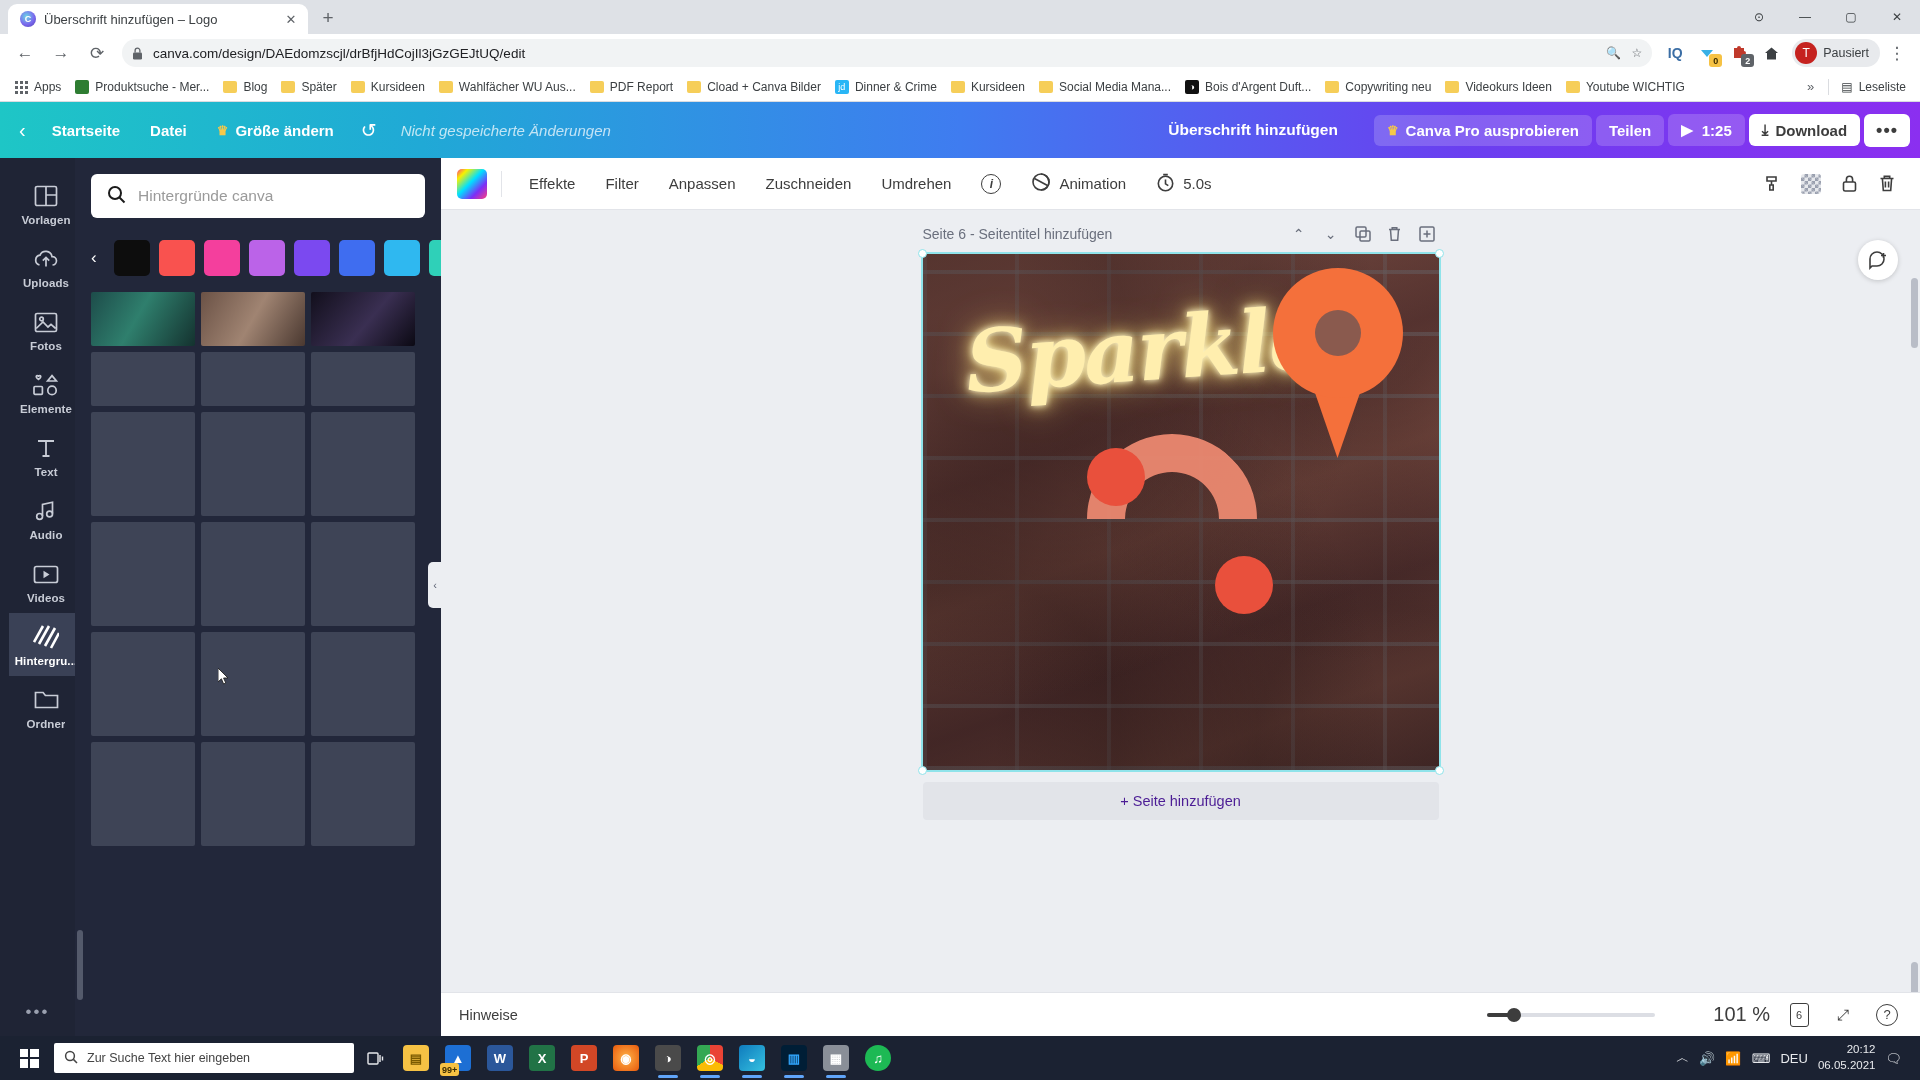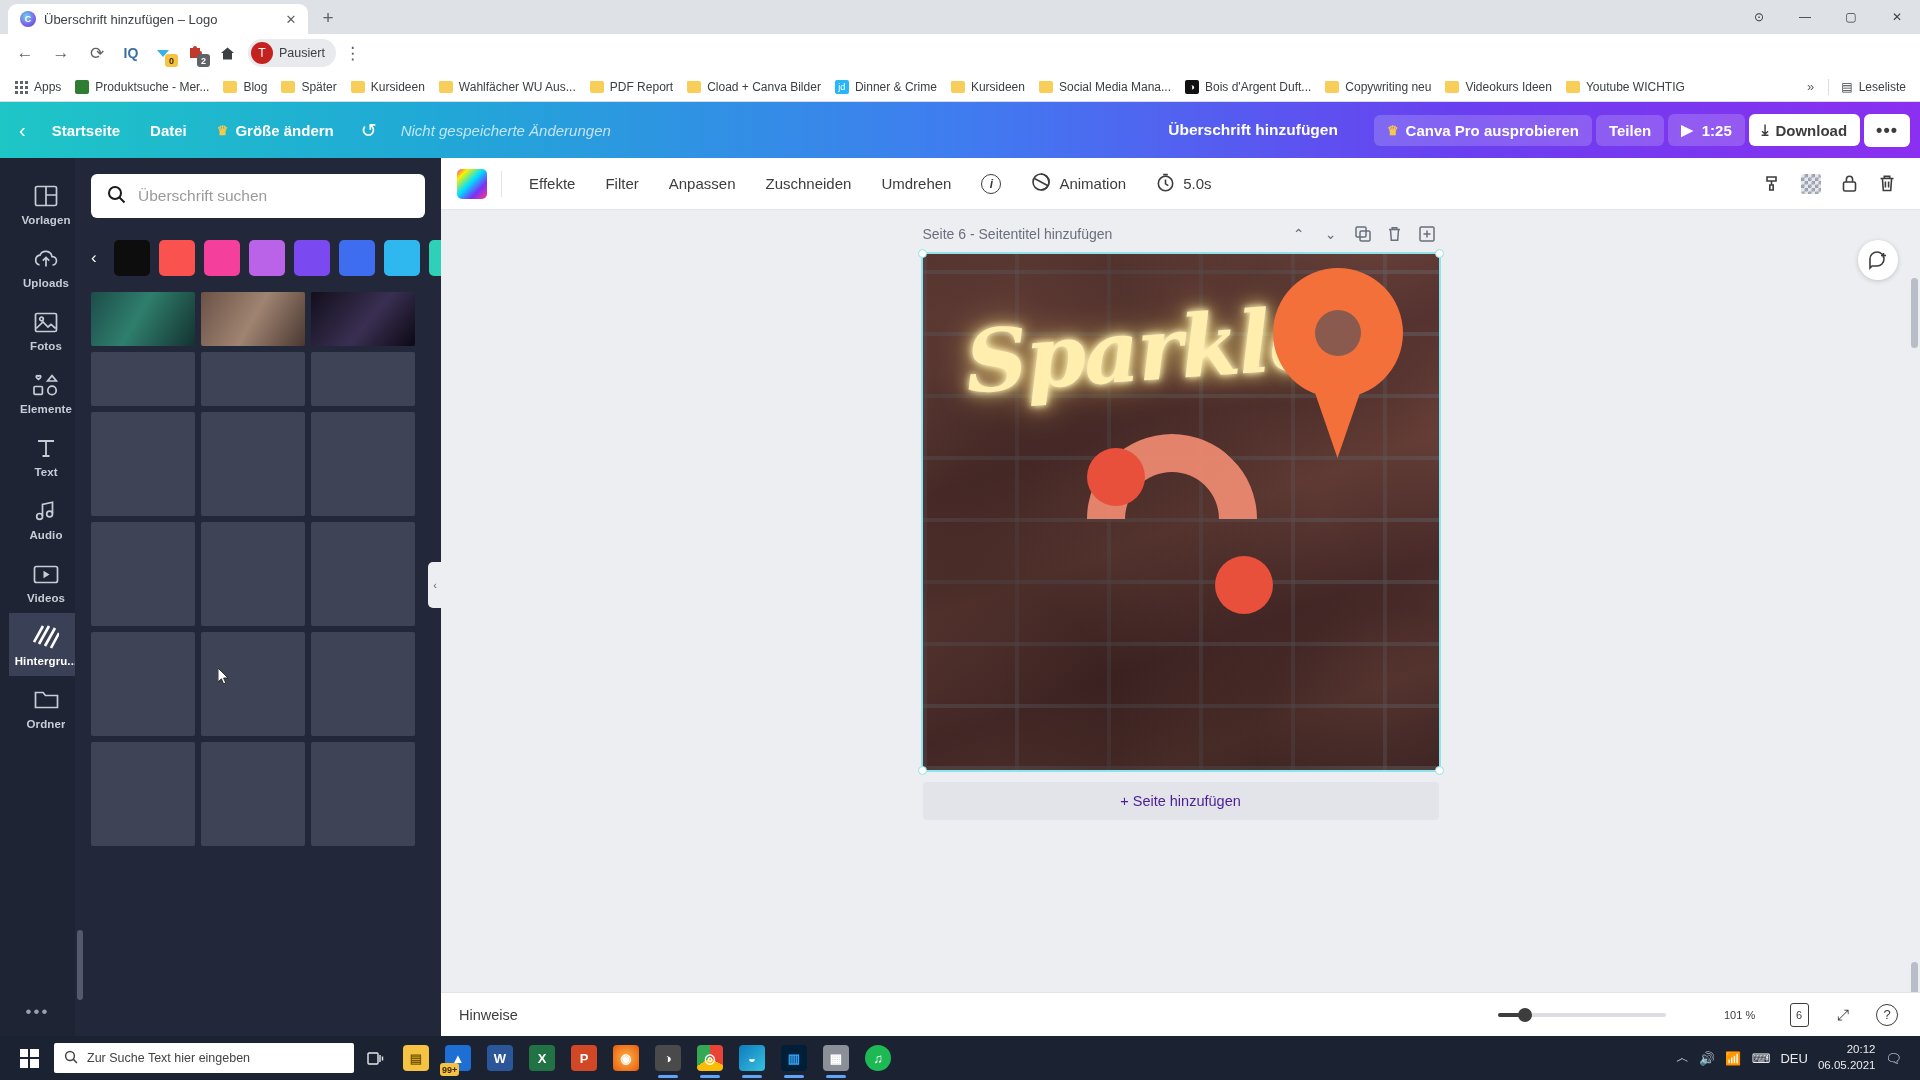"canva.com/design/DAEdomzscjl/drBfjHdCojI" div.omnibox { html: none -> <div> <span> <svg> <rect></rect> <path></path> </svg> </span> <span>canva.com/design/DAEdomzscjl/drBfjHdCojIl3jGzGEJtUQ/edit</span> <span>🔍</span> <span>☆</span> </div> }
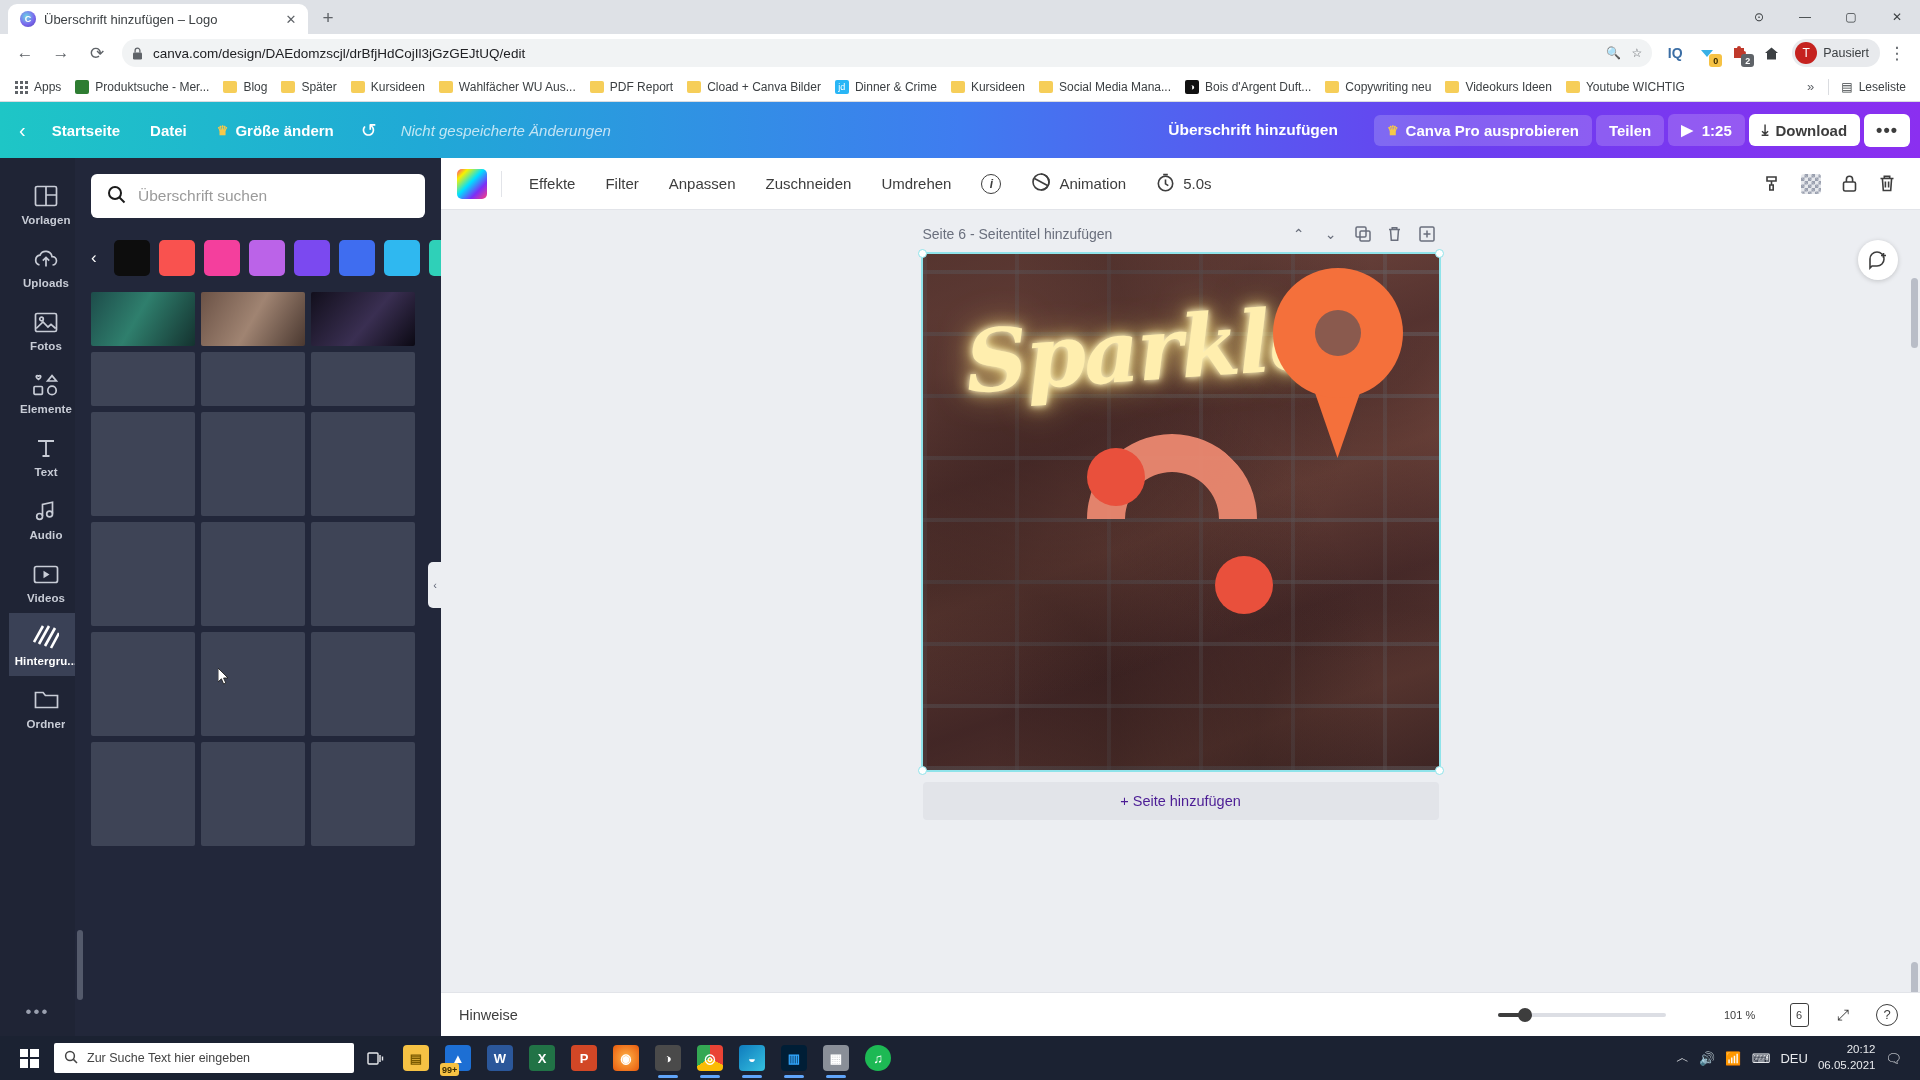"Überschrift suchen" span.search-ph { text: Überschrift suchen -> Hintergründe canva }
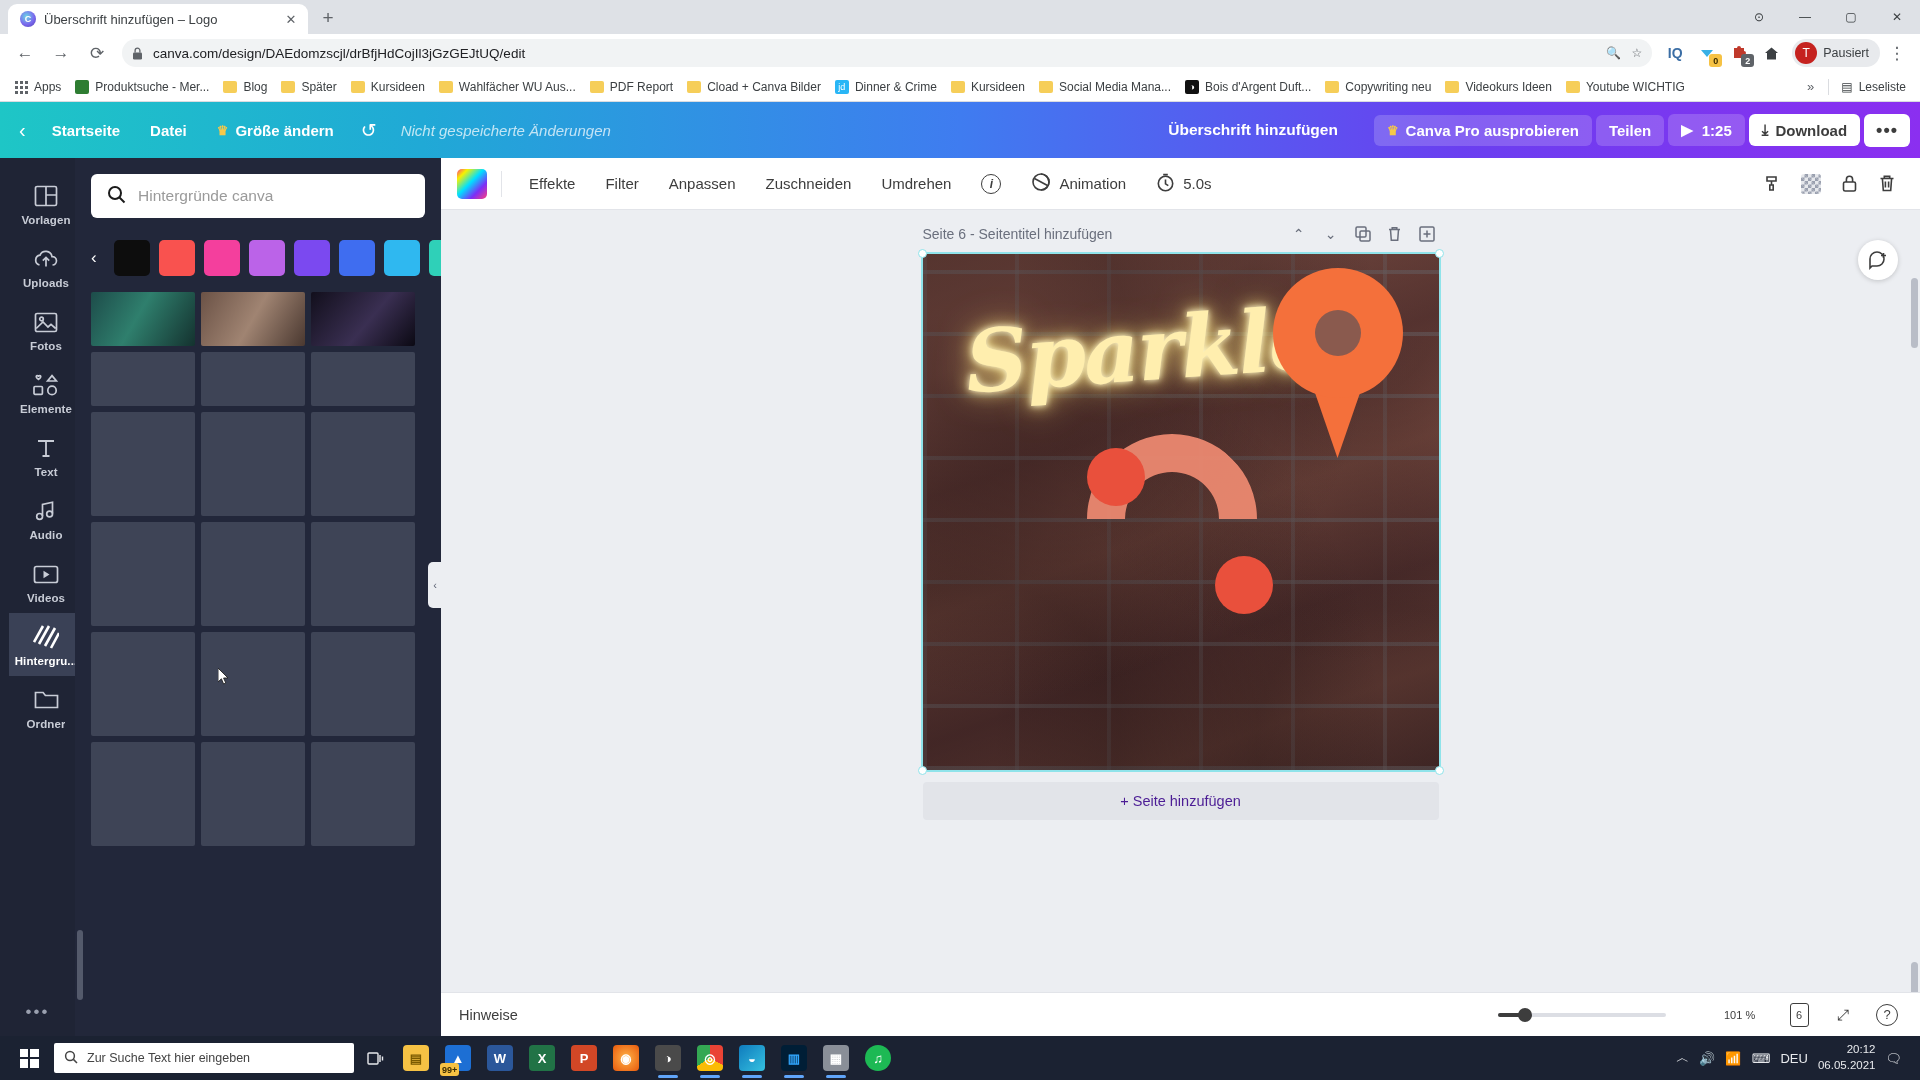"101 %" .zoom-val { font-size: 11px -> 20px }
